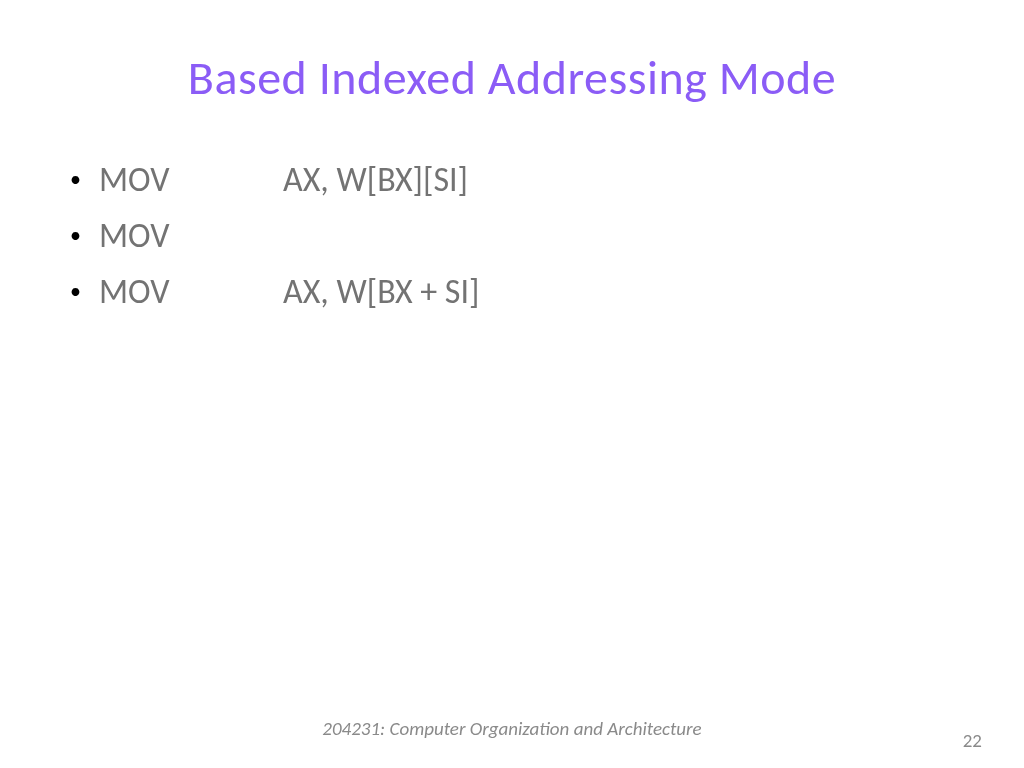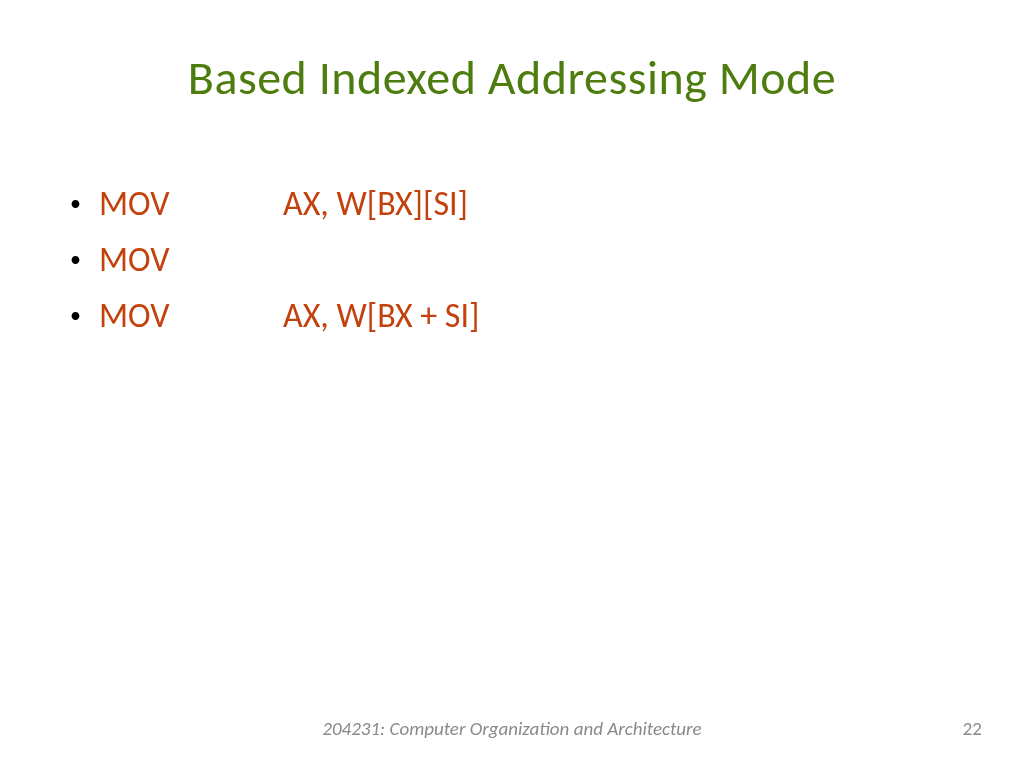"Based Indexed Addressing Mode" .title { color: #4d7c0f -> #8b5cf6; margin-bottom: 76px -> 52px }
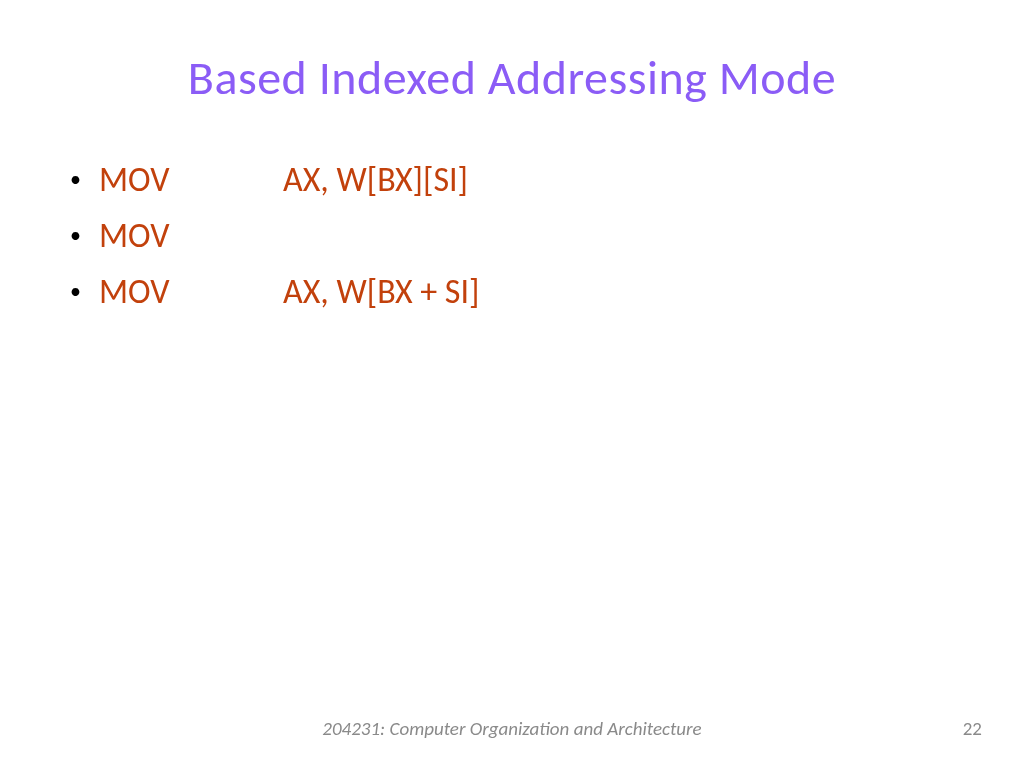"MOV" .bullet-row { color: #c2410c -> #737373 }
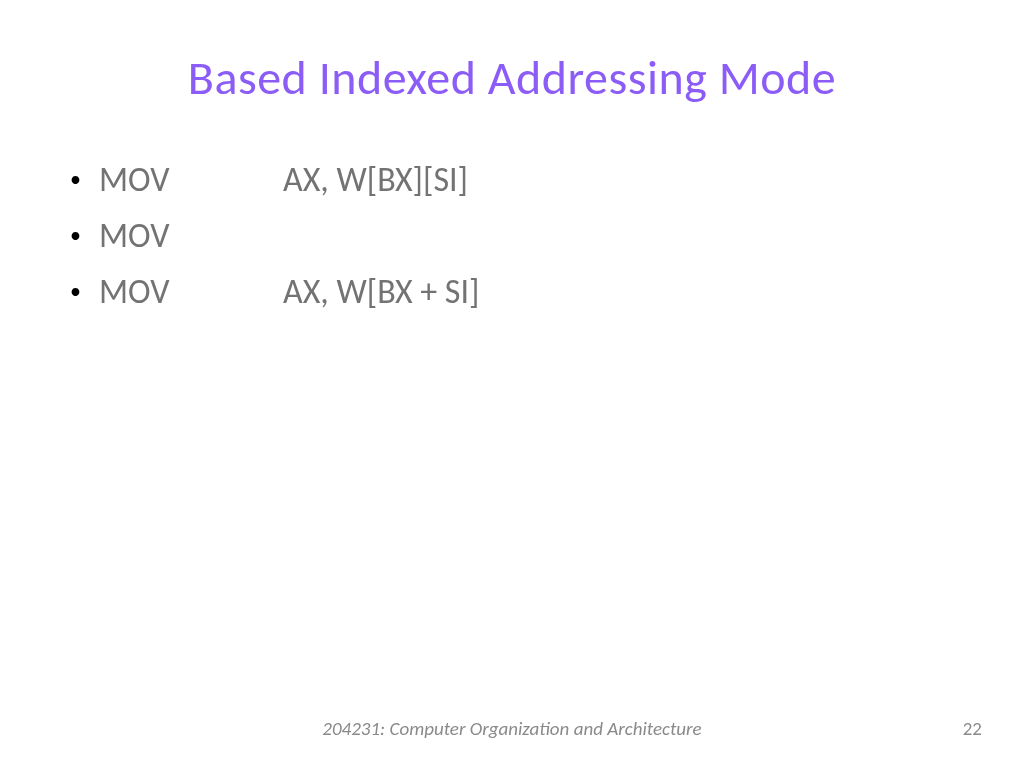"22" .page-number { bottom: 28px -> 16px }
